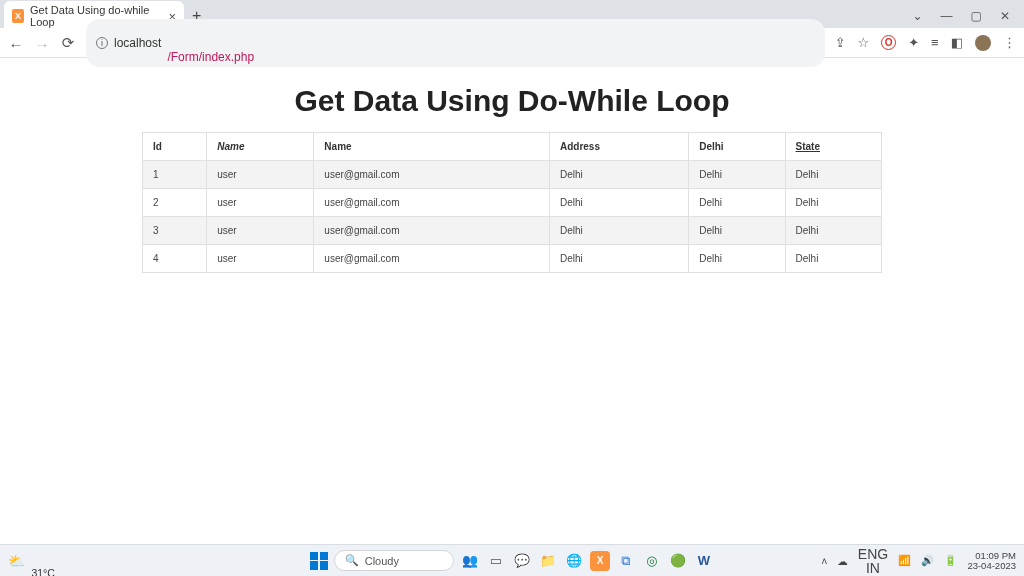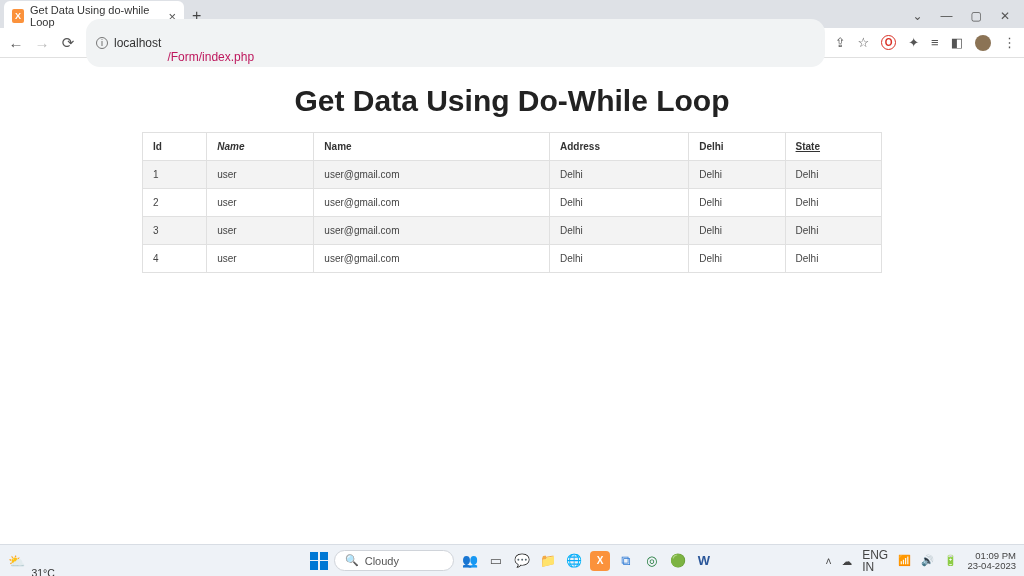"ENG" .tray .lang { font-size: 12px -> 14px; text-align: left -> center }
